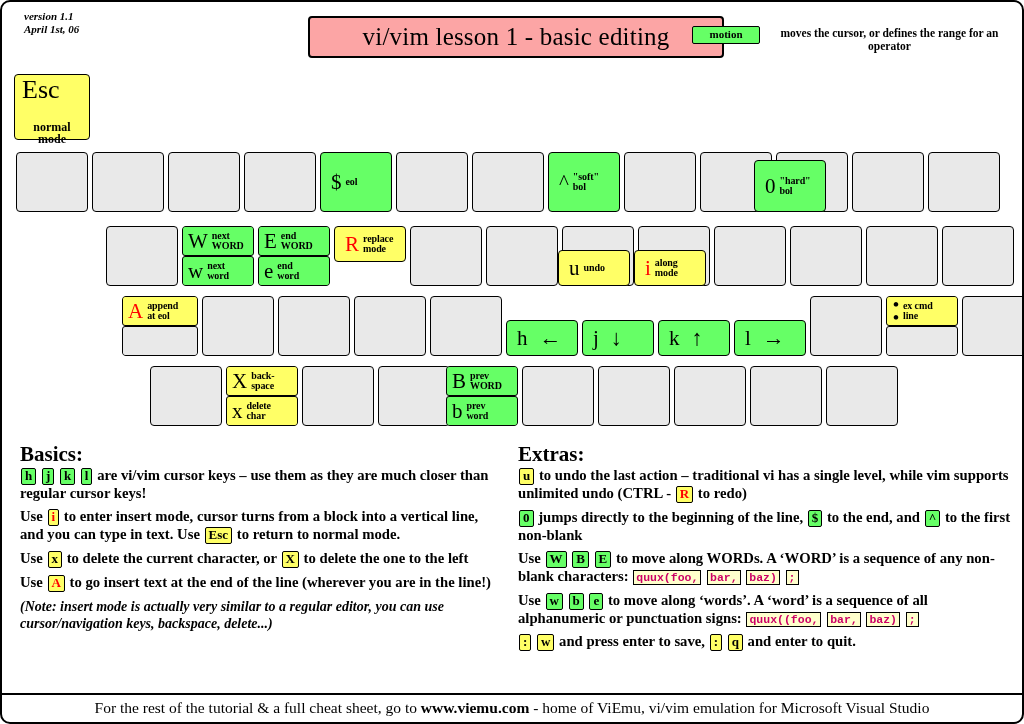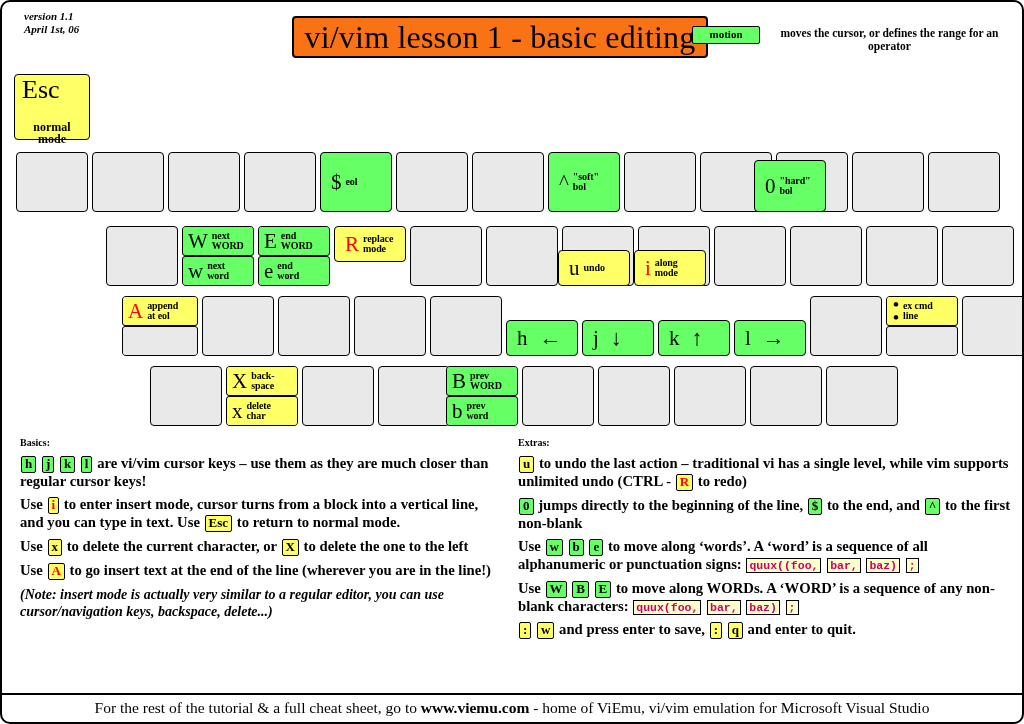"vi/vim lesson 1 - basic" .title-box { background: #f97316 -> #fca5a5; font-size: 32px -> 25px; left: 290px -> 306px }
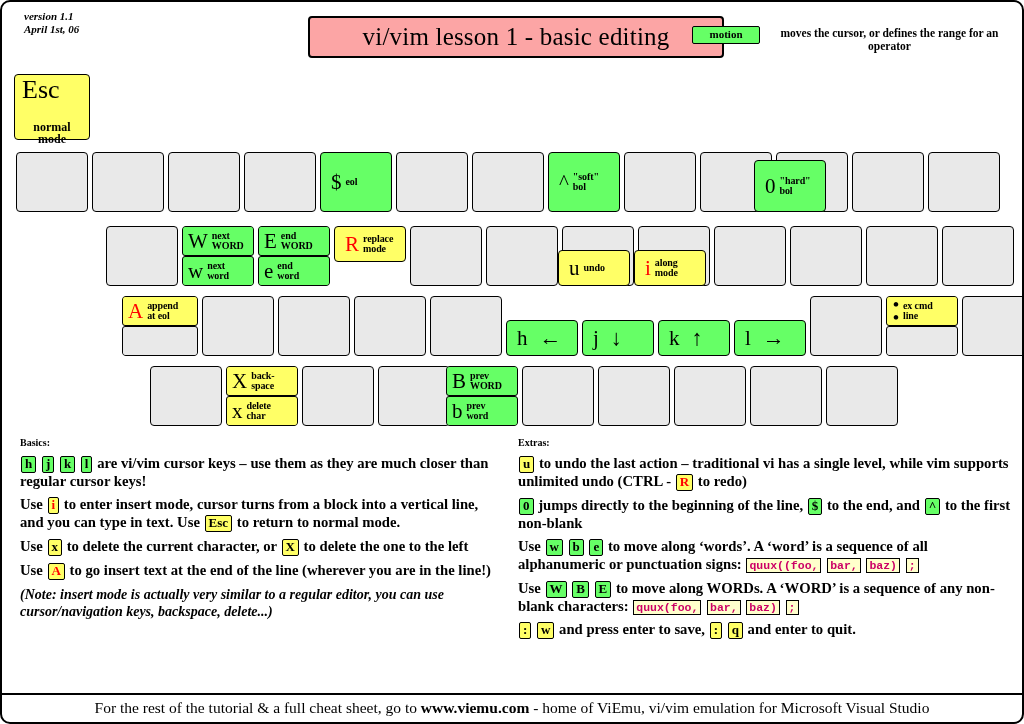"Basics:" .col h3 { font-size: 10px -> 21px; margin: 0 0 3px 0 -> 12px 0 3px 0 }
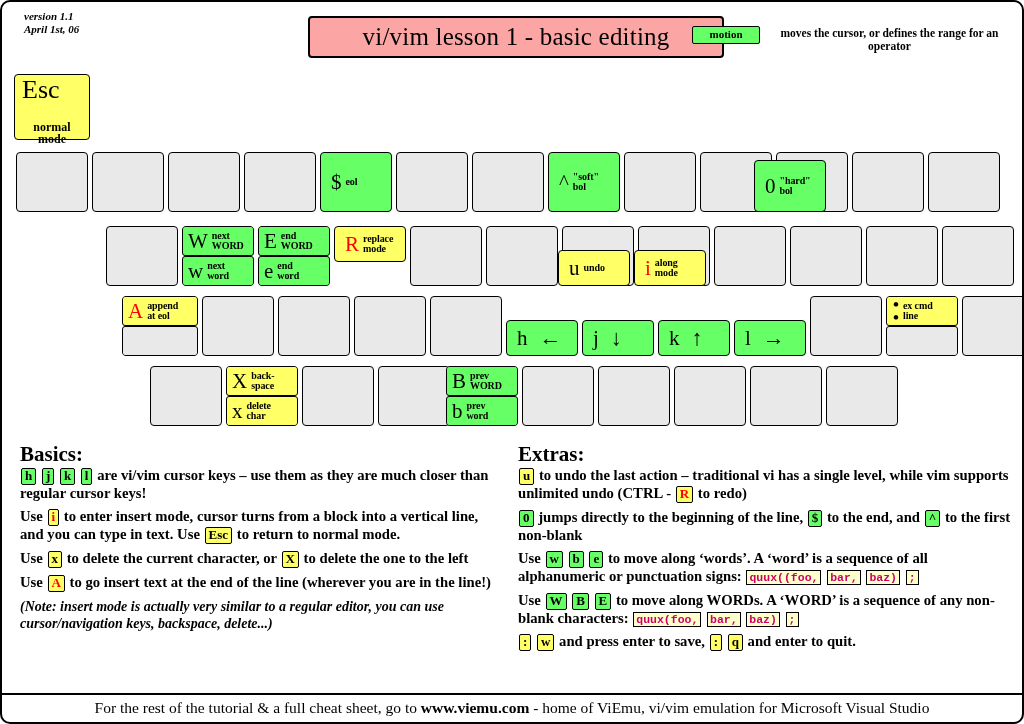"Use w b e to" p.para { order: before "Use W B E to move along WORDs." -> after "Use W B E to move along WORDs." }
